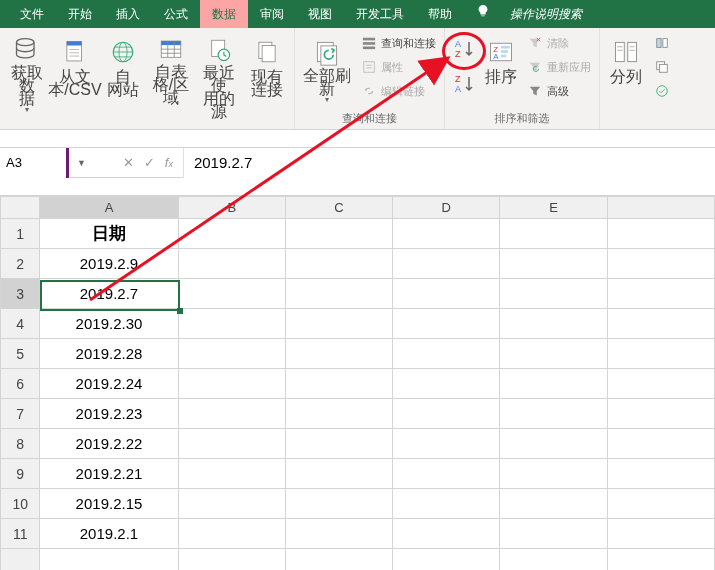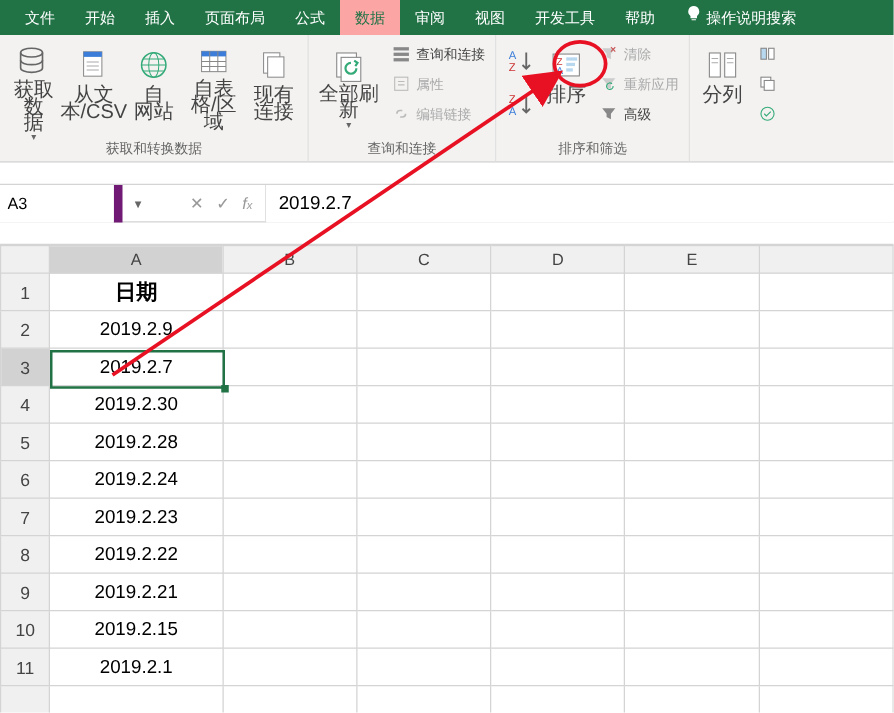"页面布局" div.tab { html: <div>页面布局</div> -> none }
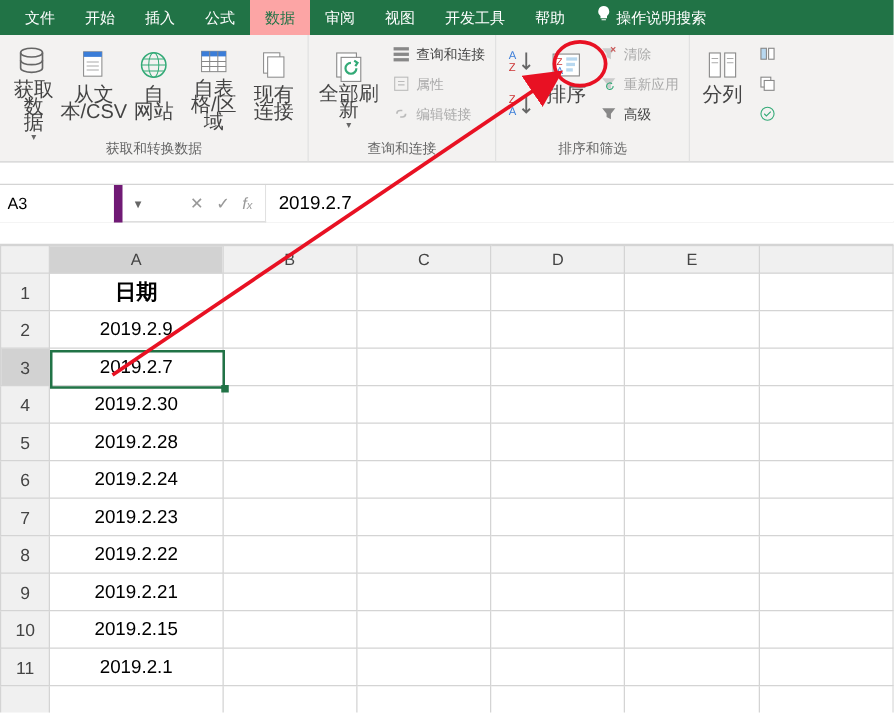"操作说明搜索" .tab.tellme { font-style: none -> italic; gap: 3px -> 20px }
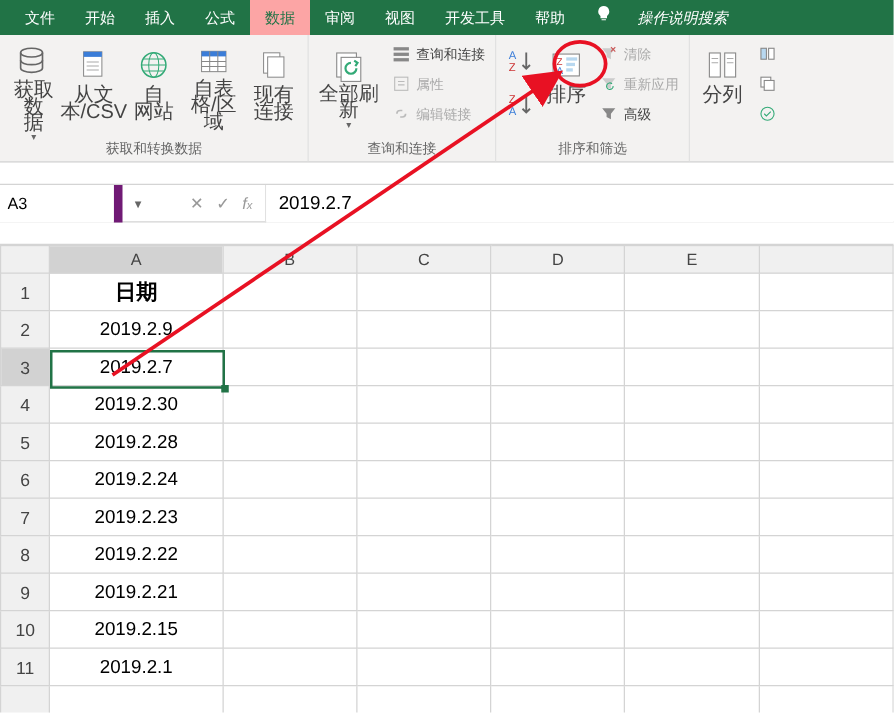"最近使" div.big-btn { html: none -> <div> <div> <svg> <rect></rect> <circle></circle> <path></path> </svg> </div> <div>最近使 用的源</div> </div> }
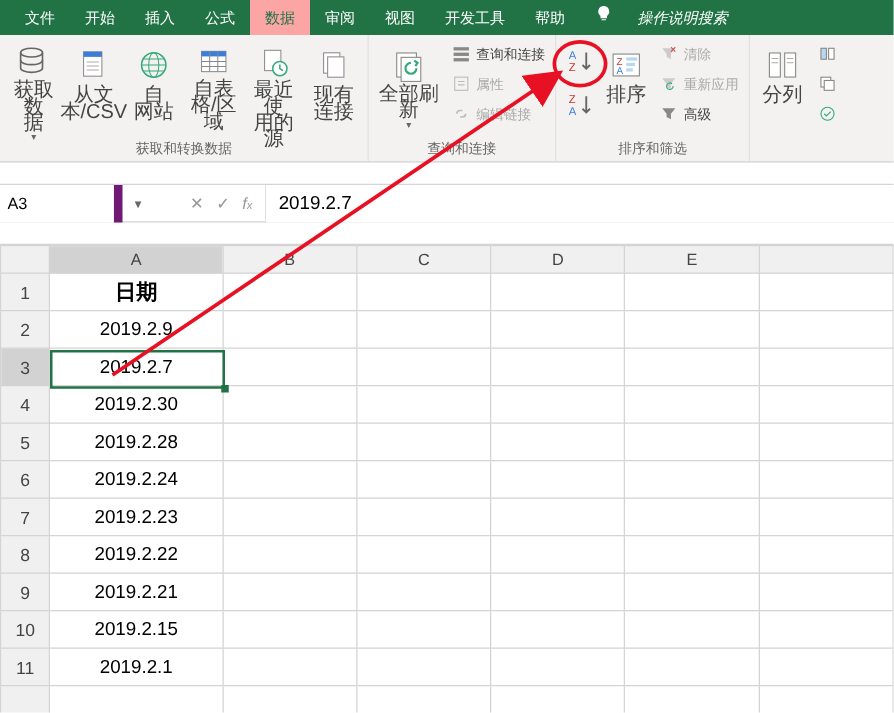"获取和转换数据" div.group-label { html: <div>获取和转换数据</div> -> none }
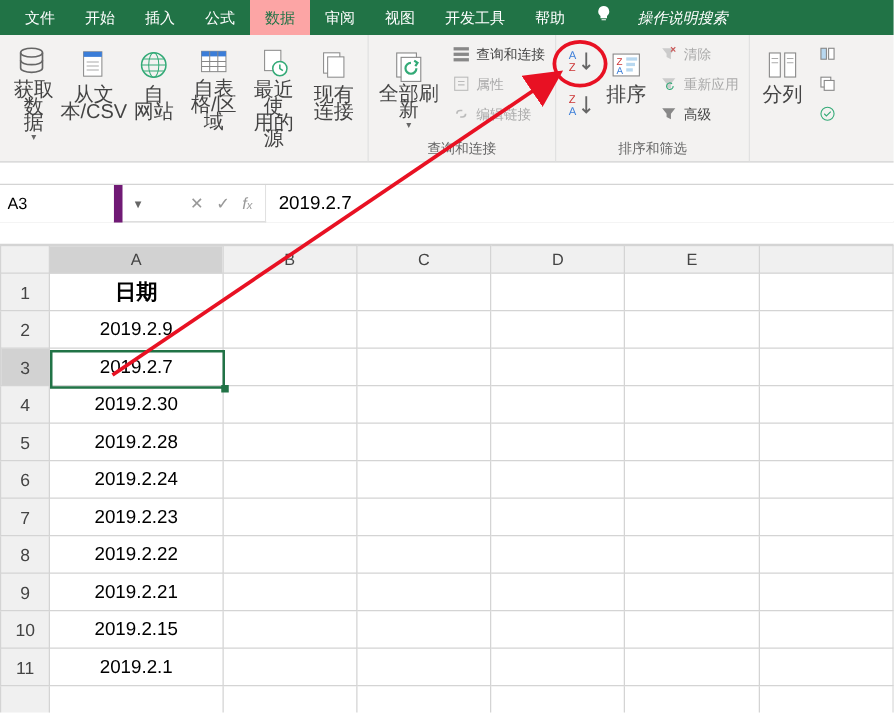"A3" .name-box { border-right: 7px solid #701a75 -> 3px solid #701a75; width: 98px -> 69px }
